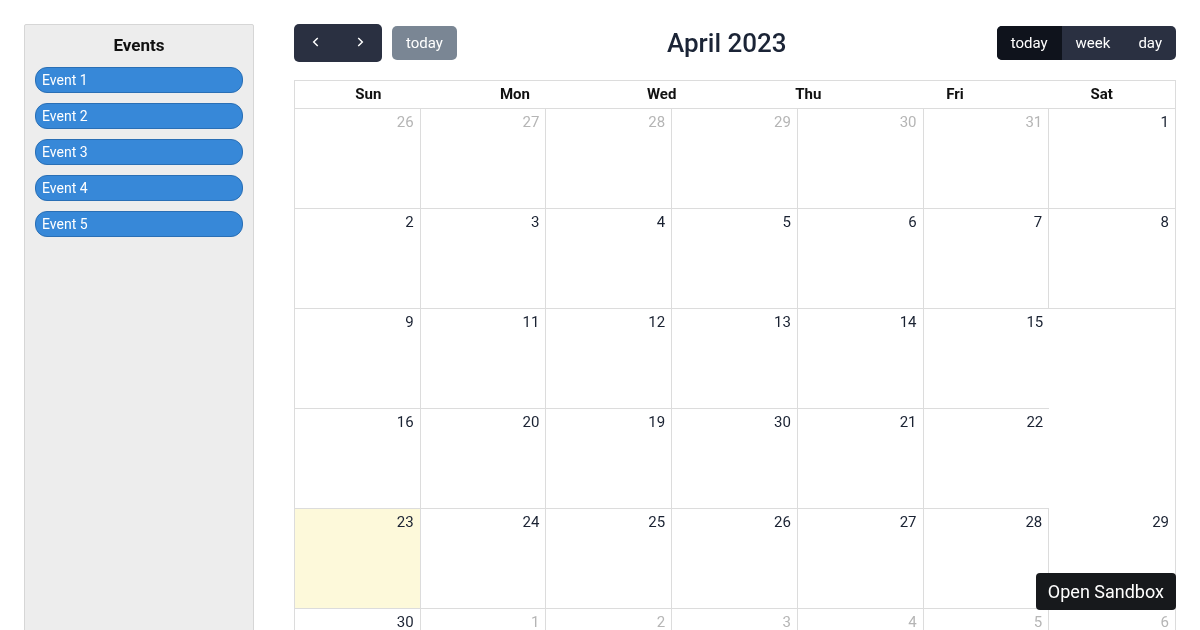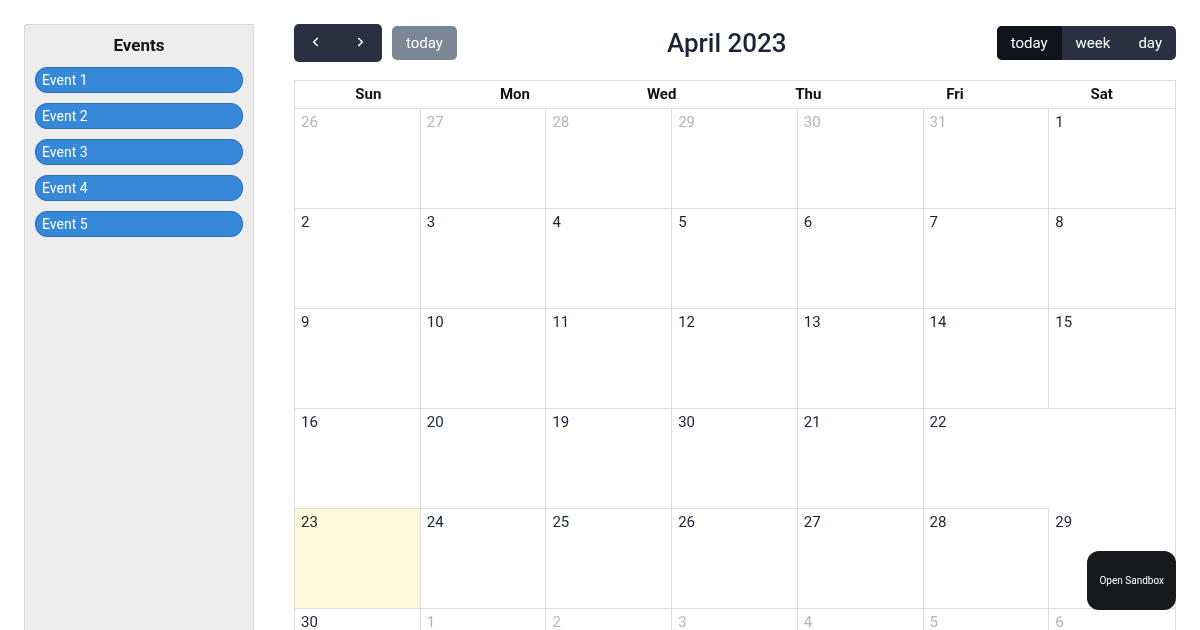"26" .day { text-align: left -> right }
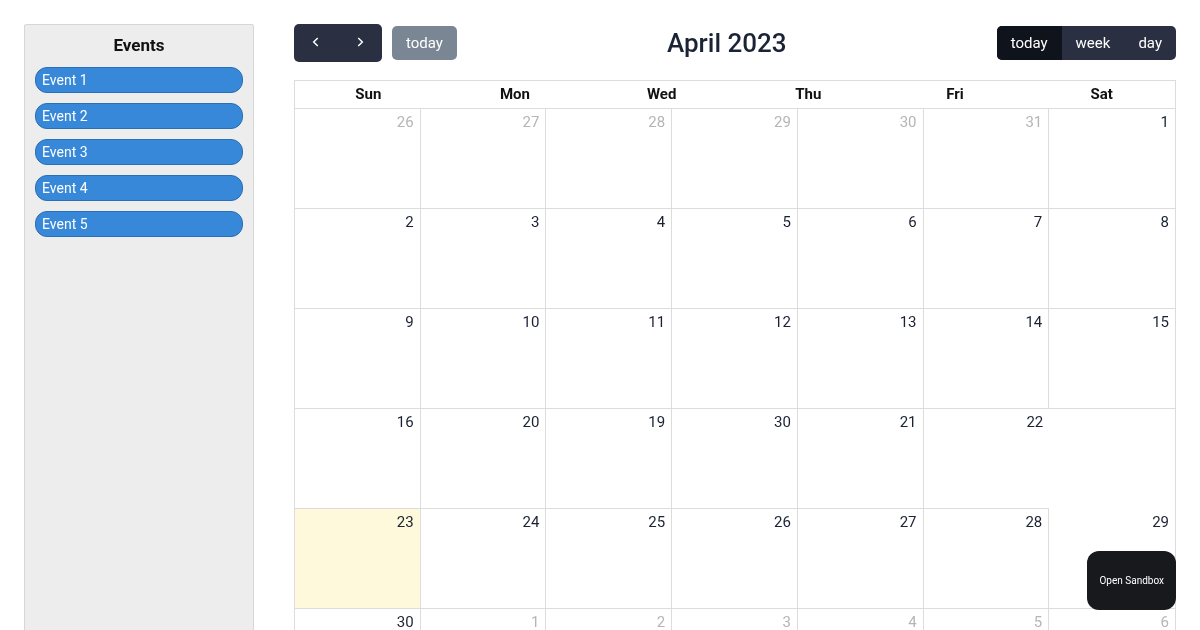"10" div.day { html: <div>10</div> -> none }
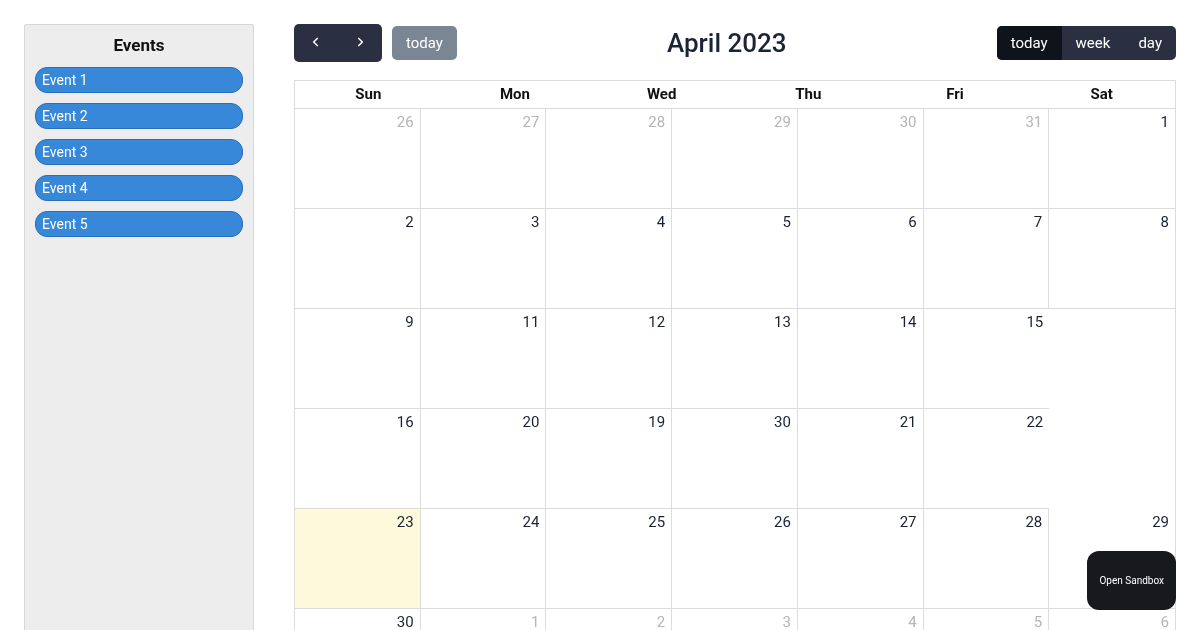"Open Sandbox" .sandbox-btn { border-radius: 12px -> 4px; font-size: 10px -> 18px; padding: 24px 12px -> 8px 12px }
